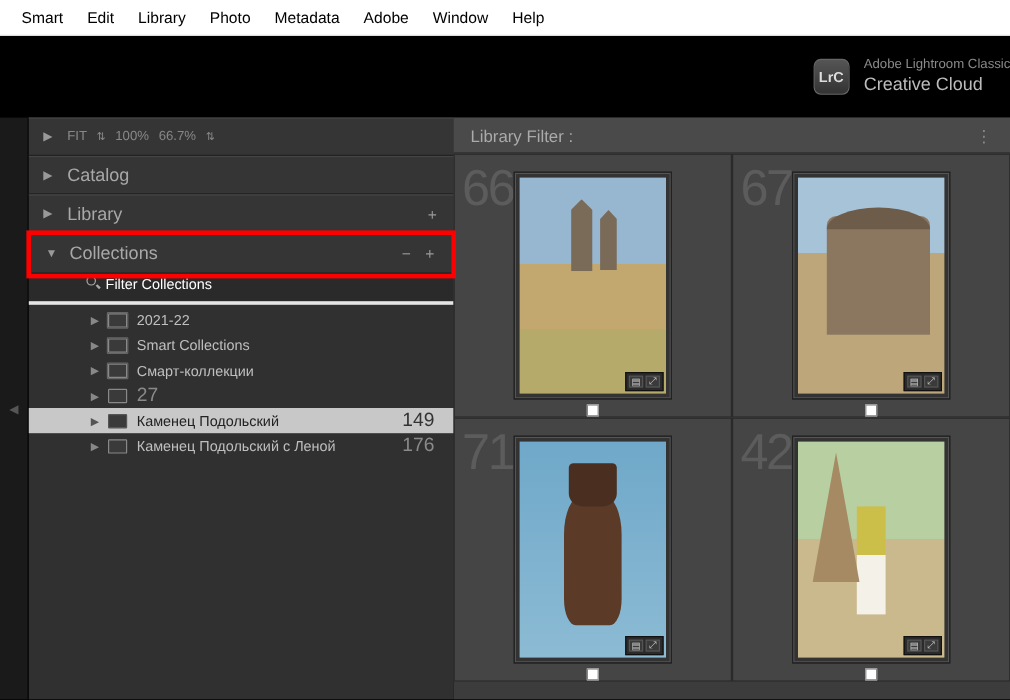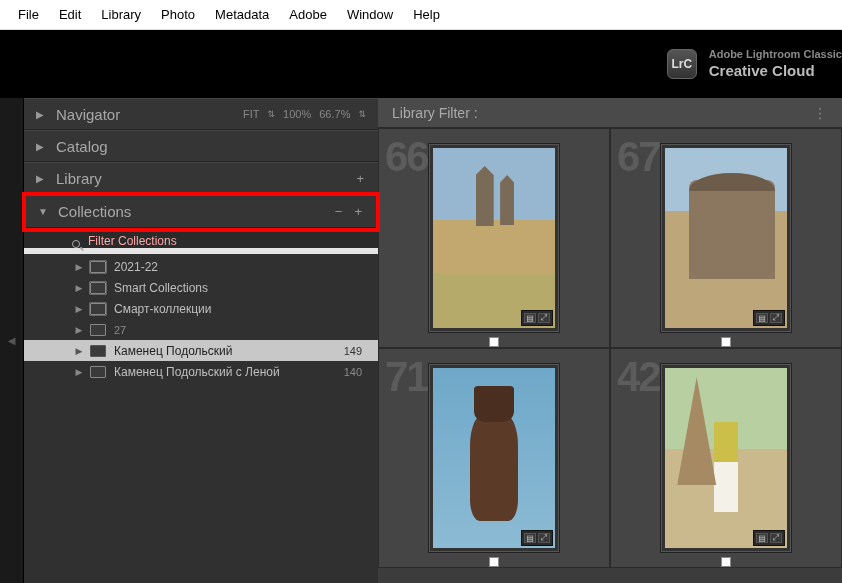"File" div.menubar-item { text: File -> Smart }
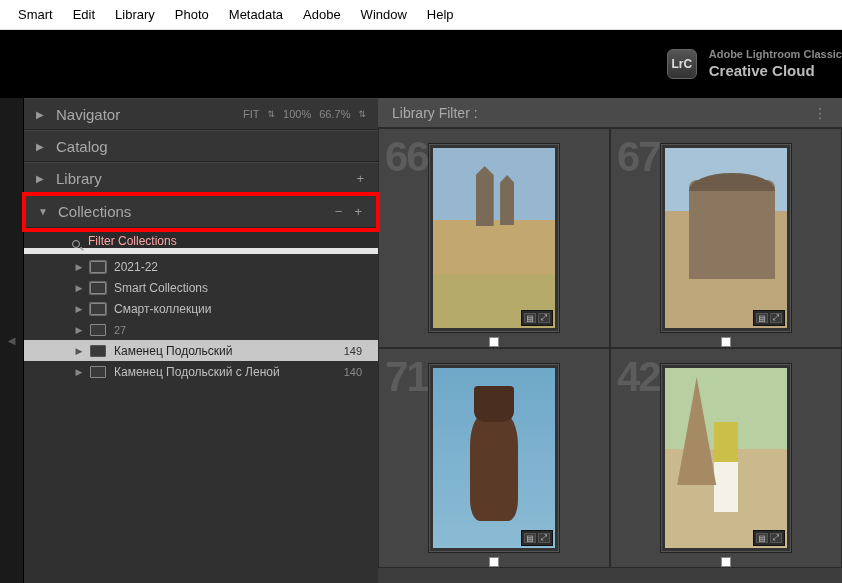"Adobe Lightroom Classic" .brand-text { font-weight: bold -> none }
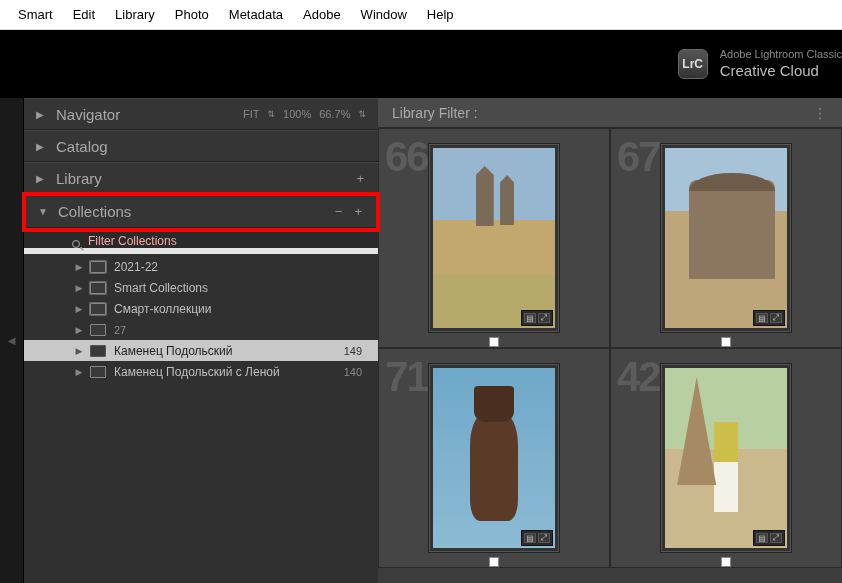"Navigator" span.lbl { html: <span>Navigator</span> -> none }
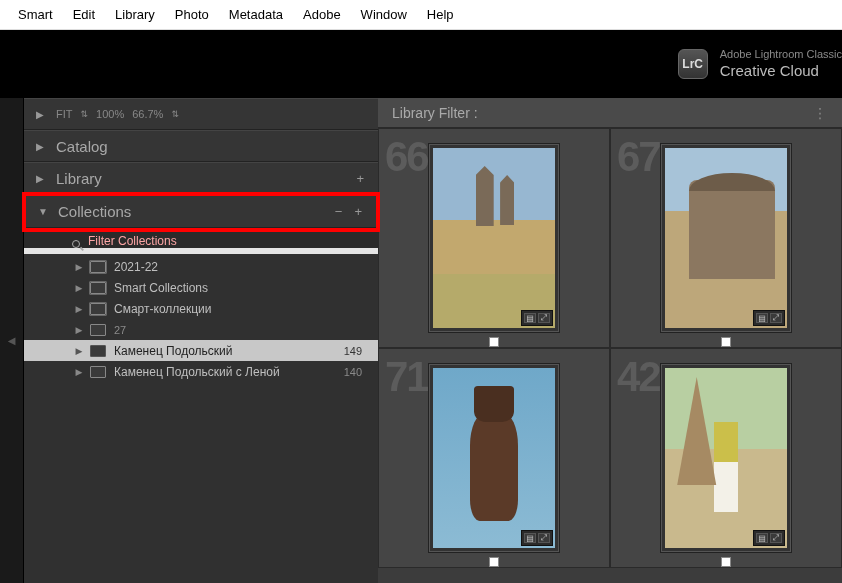"66" .cell .idx { font-weight: bold -> normal }
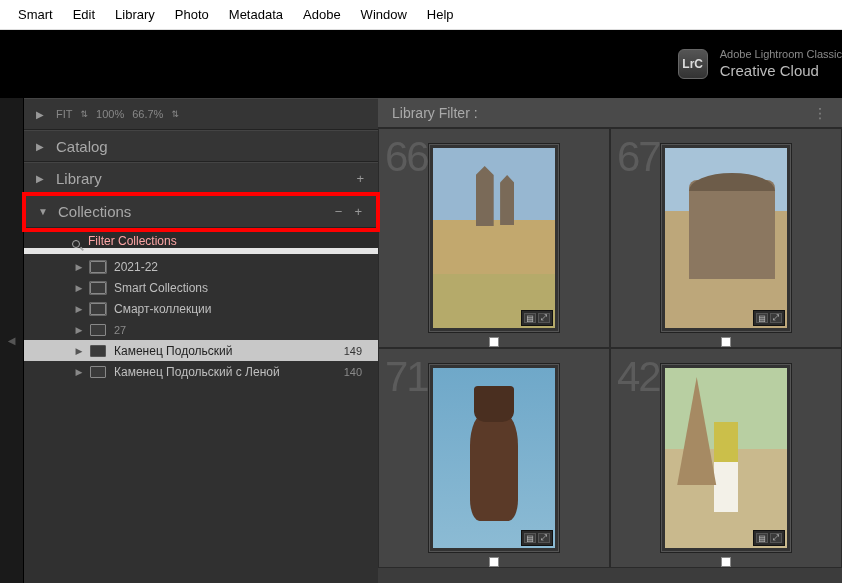"Filter Collections" .filter-row { align-items: flex-end -> flex-start; border-bottom: 6px solid #e5e5e5 -> 3px solid #e5e5e5; color: #fca5a5 -> #ffffff }
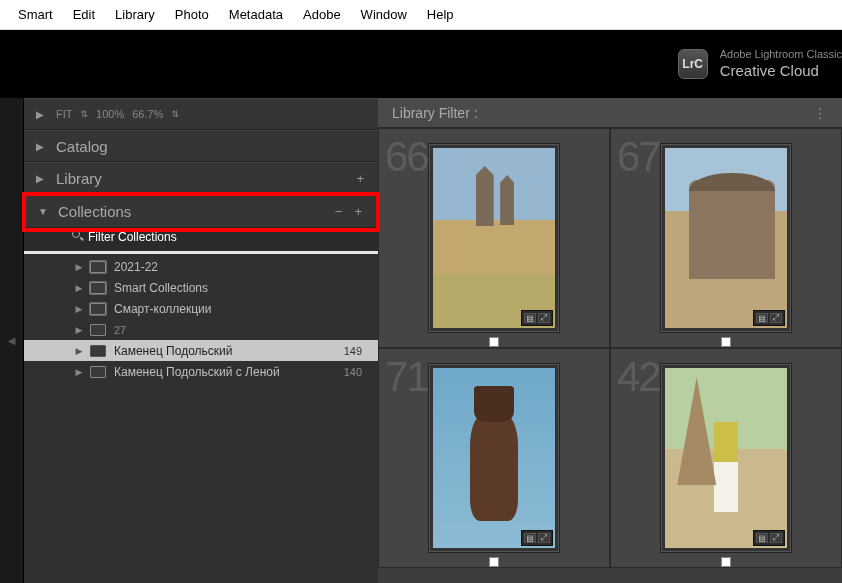"27" .tree-row .cnt { font-size: 11px -> 16px }
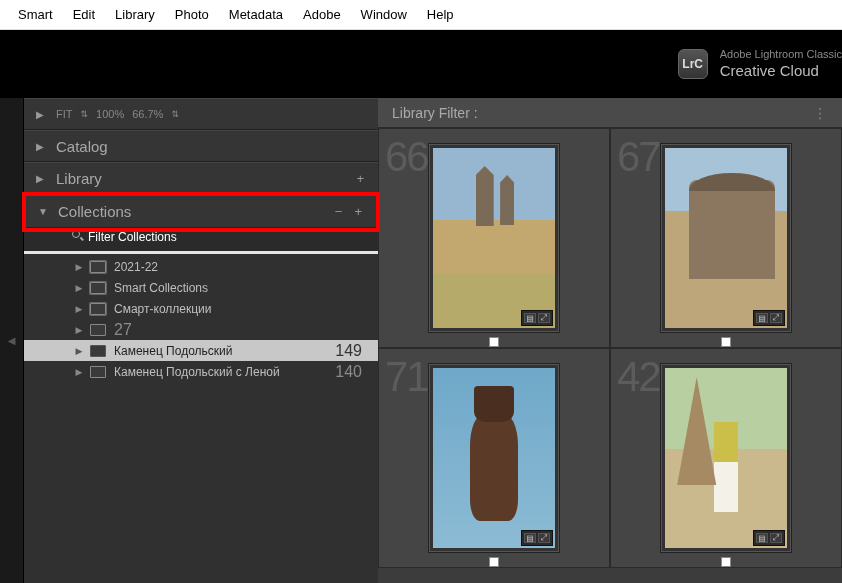"140" span.cnt { text: 140 -> 176 }
